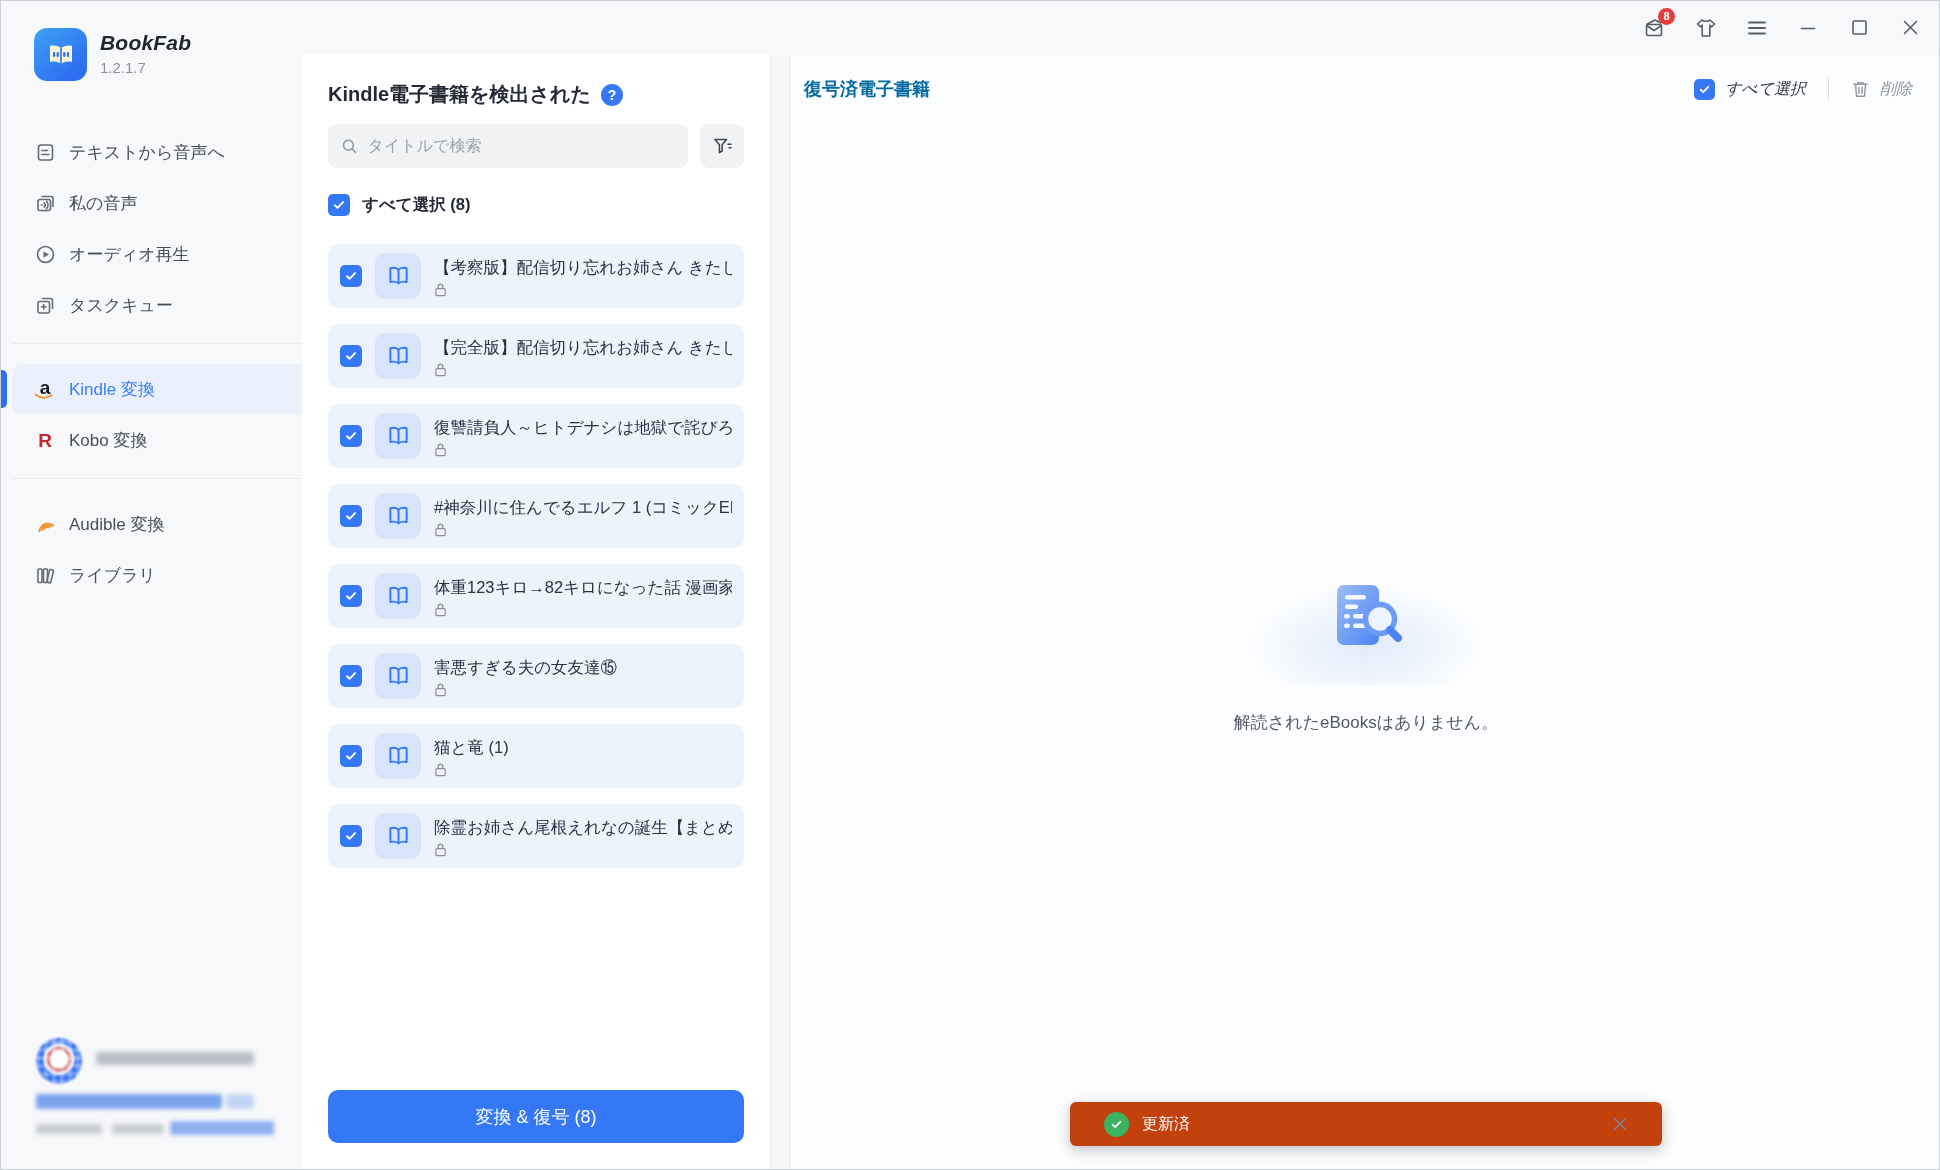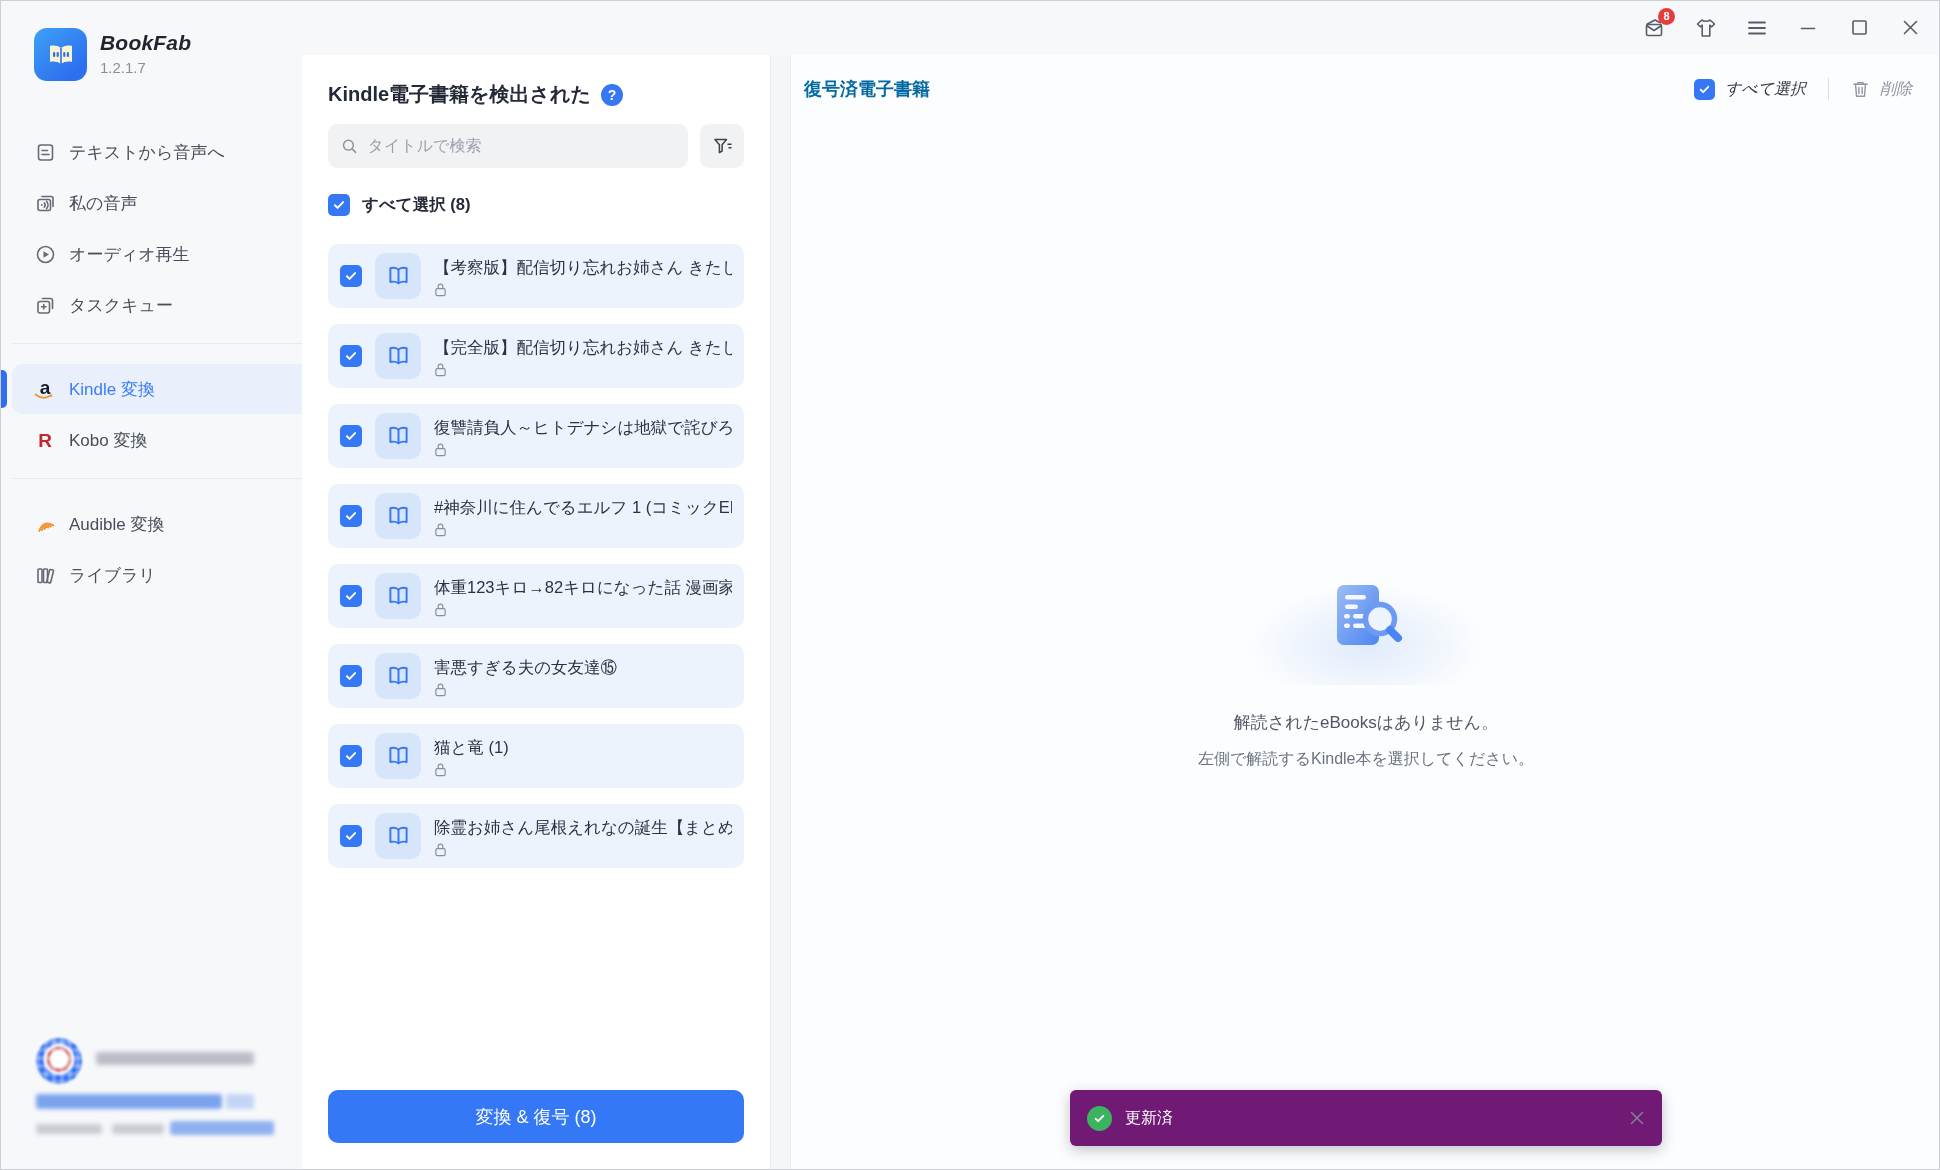"左側で解読するKindle本を選択してください。" div.empty-line2 { html: <div>左側で解読するKindle本を選択してください。</div> -> none }
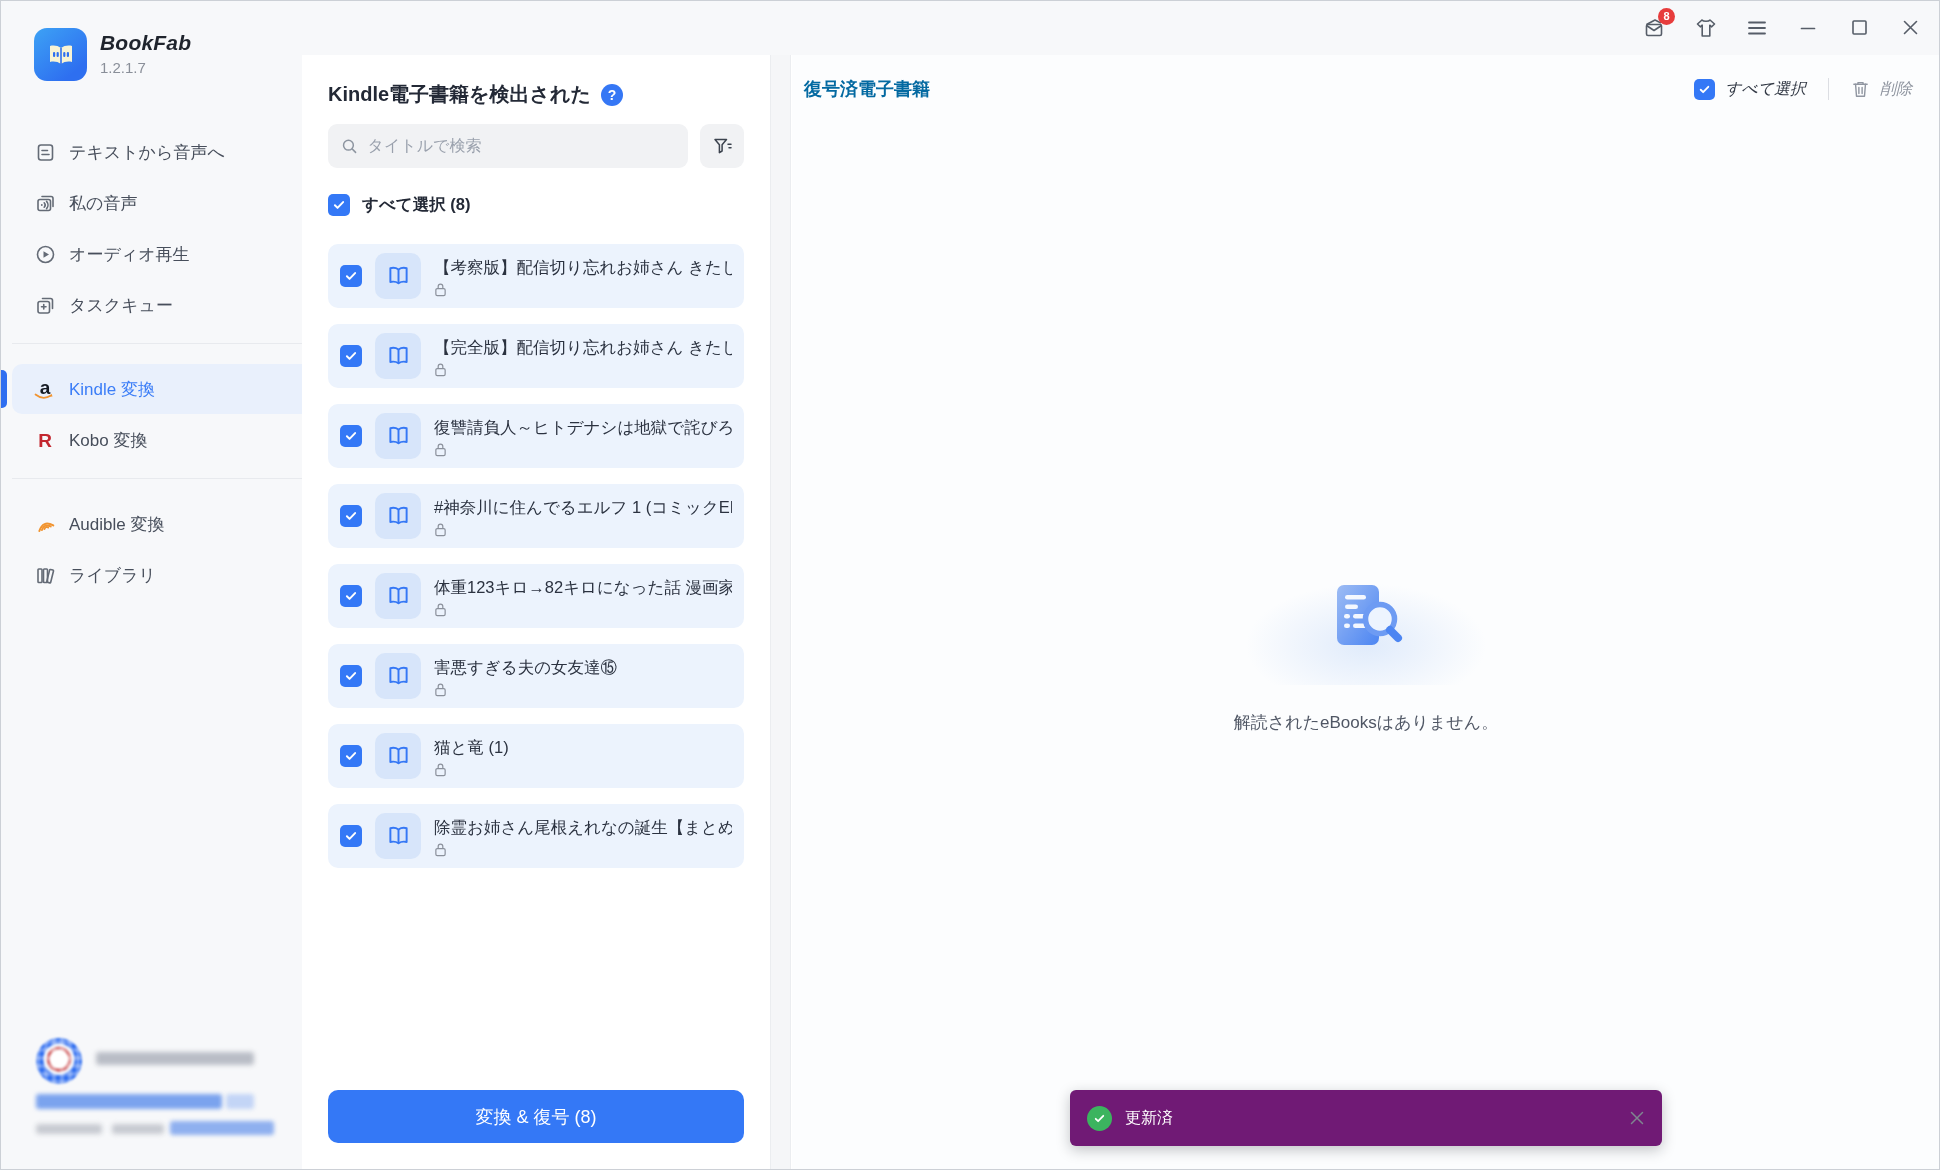"更新済" .toast { background: #701a75 -> #c2410c; height: 56px -> 44px; padding: 0 17px -> 0 34px }
